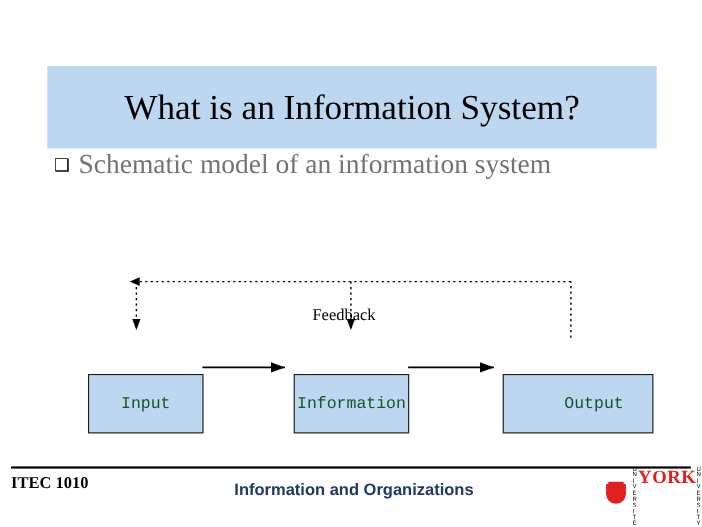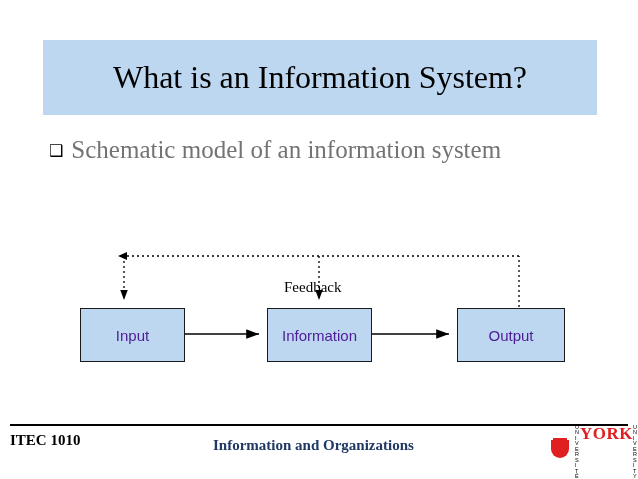"What is an Information System?" .title-banner { top: 40px -> 60px }
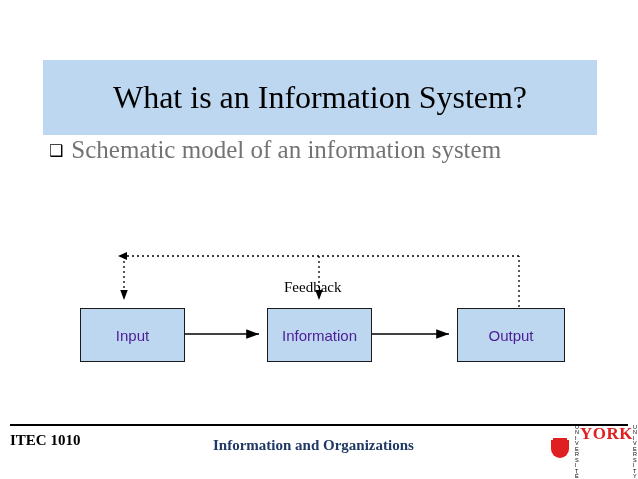"Input" .node-box { color: #4c1d95 -> #14532d; font-family: Liberation Sans, sans-serif -> Liberation Mono, monospace; margin-top: none -> 32px }
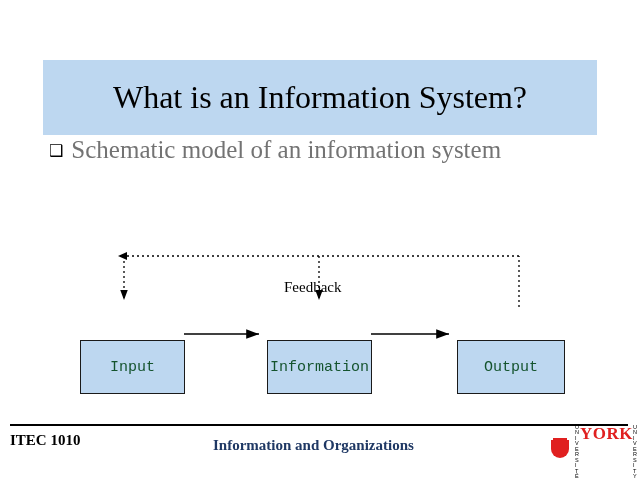"Output" #node-output { padding-left: none -> 29px }
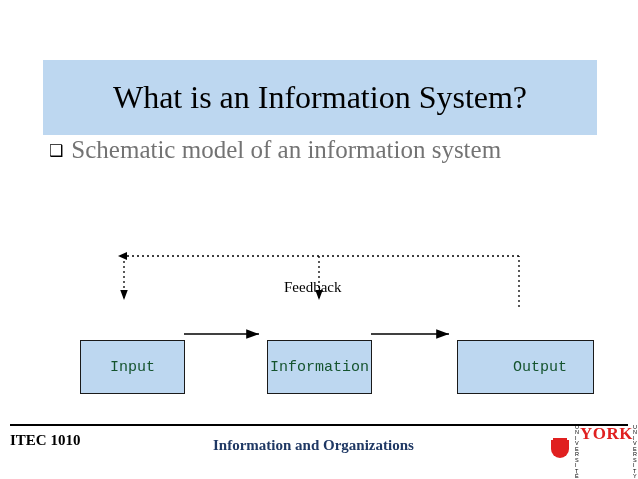"Information and Organizations" .footer-center { font-family: Liberation Serif, serif -> Liberation Sans, sans-serif }
